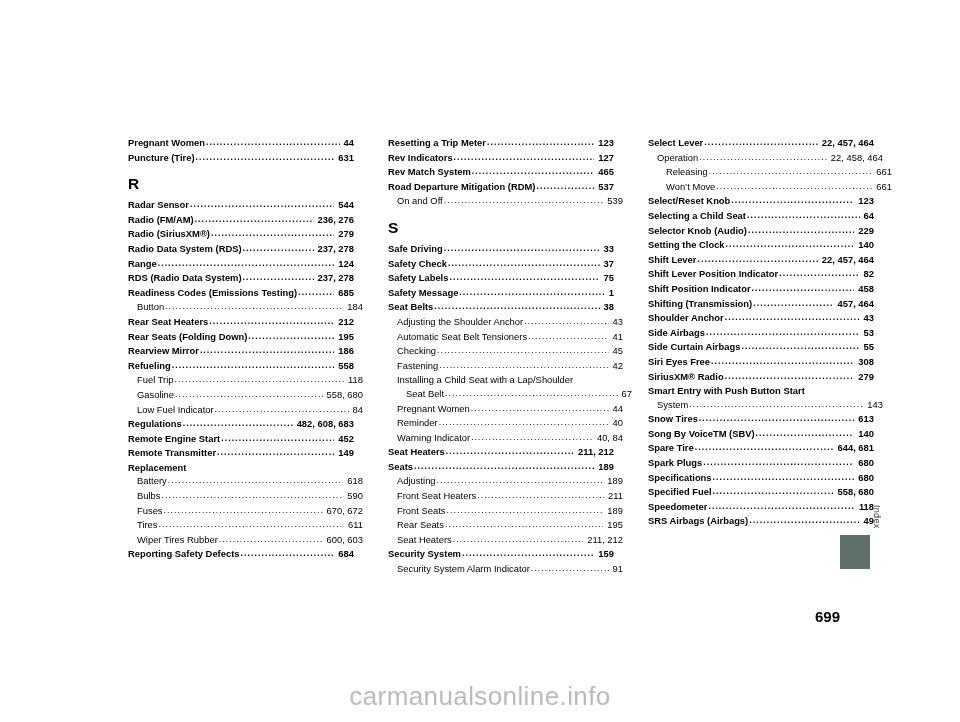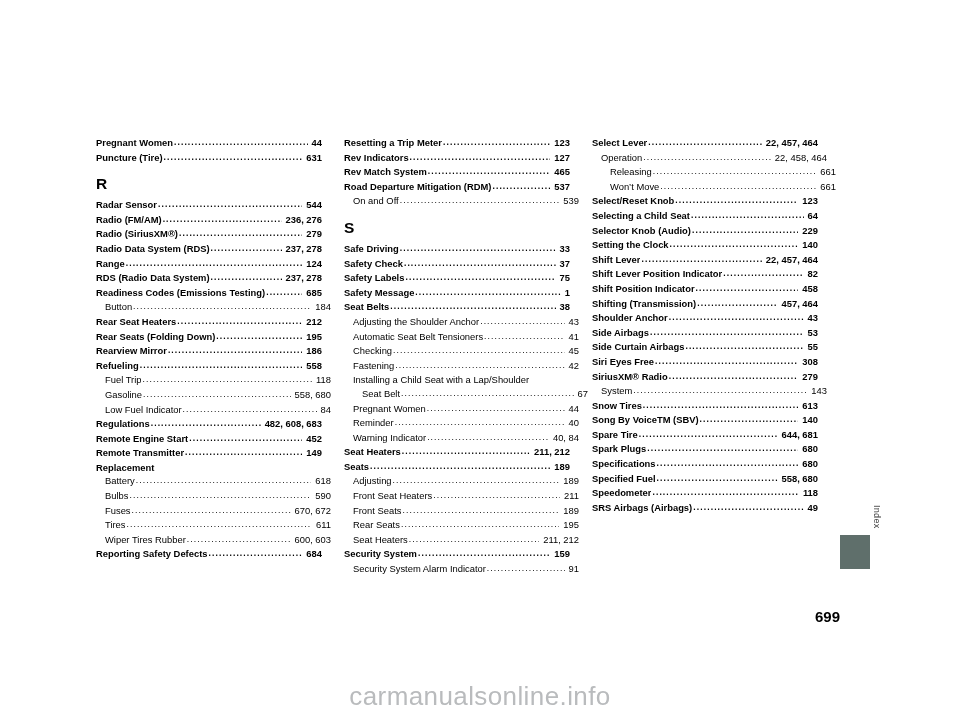"Pregnant Women" .columns { gap: 0px -> 12px; left: 96px -> 128px }
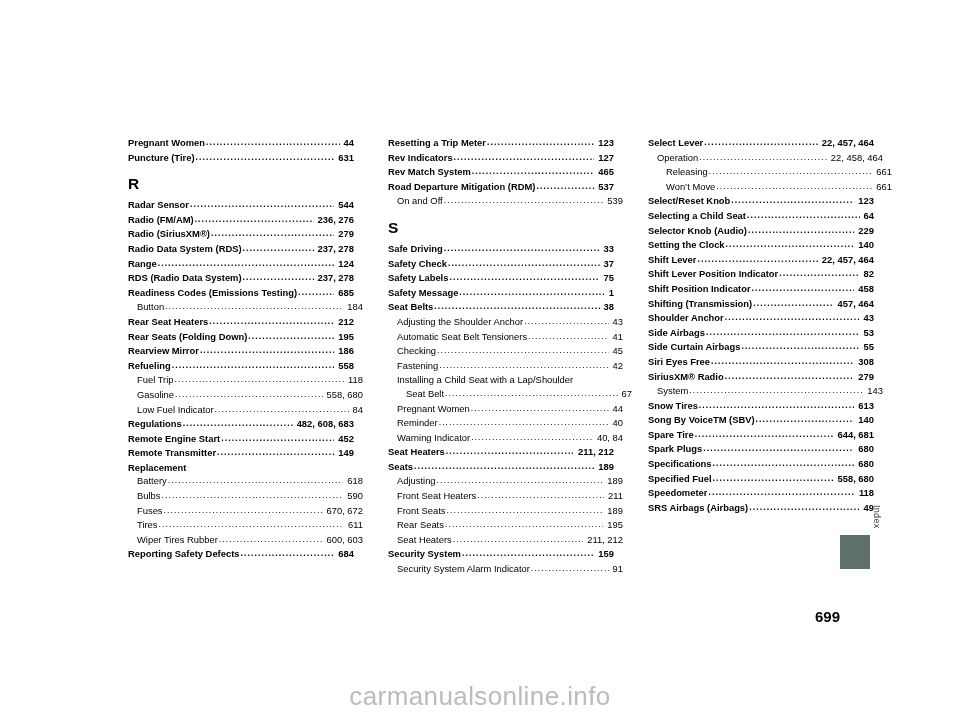"Smart Entry with Push Button" div.plain { html: none -> <div><span>Smart Entry with Push Button Start</span></div> }
